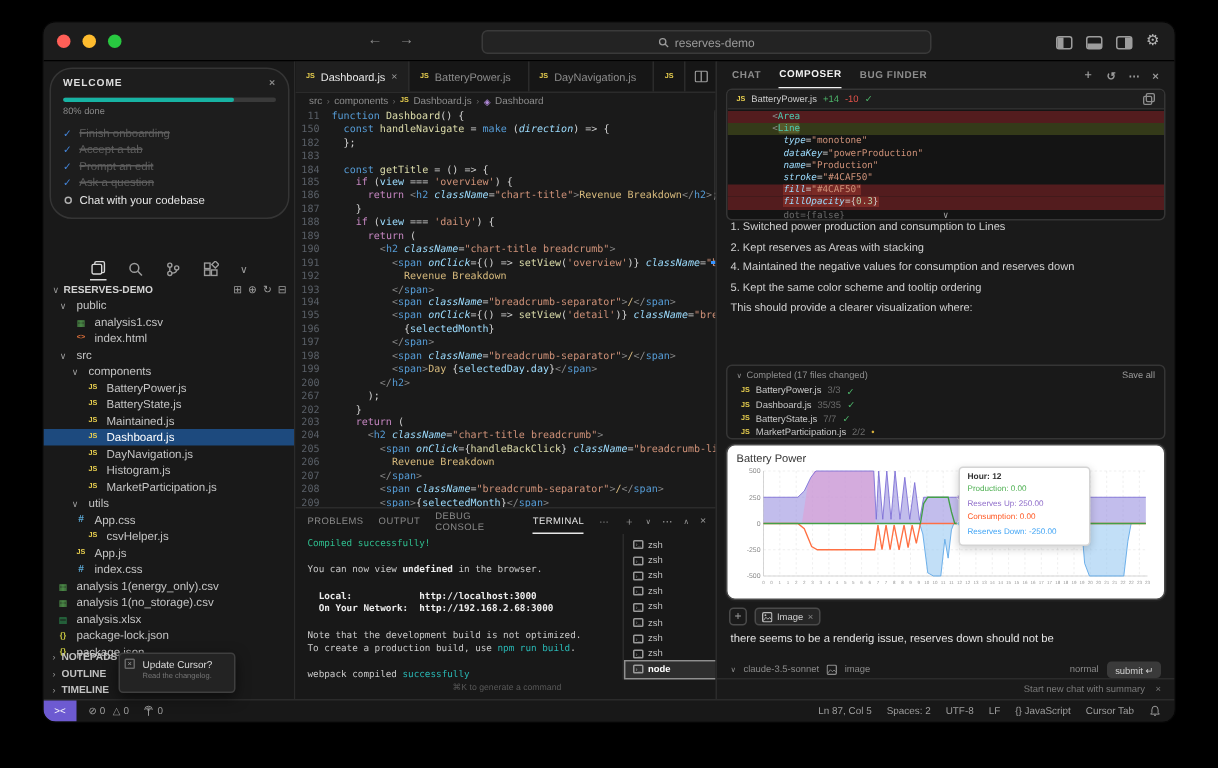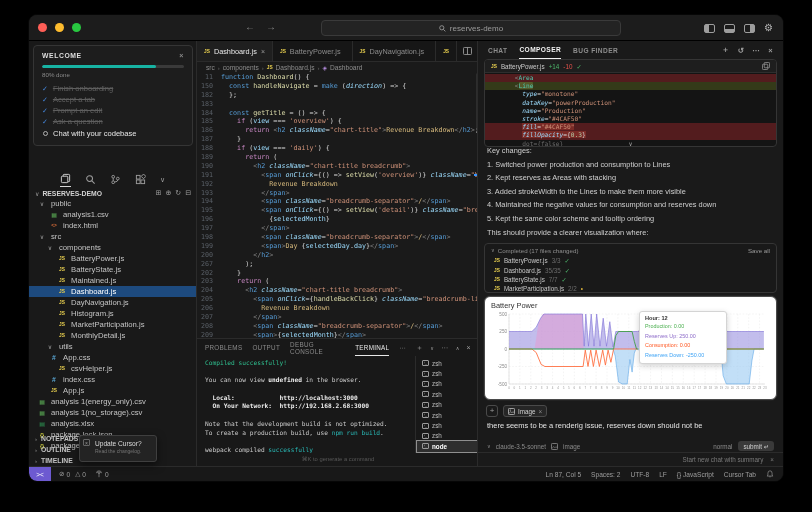"Finish onboarding" .welcome { border-radius: 4px -> 15px }
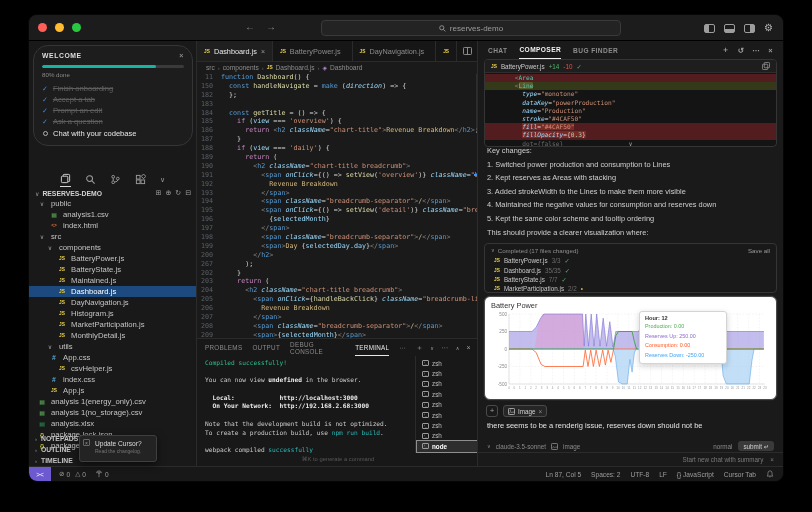"Key changes:" p { html: <p>Key changes:</p> -> none }
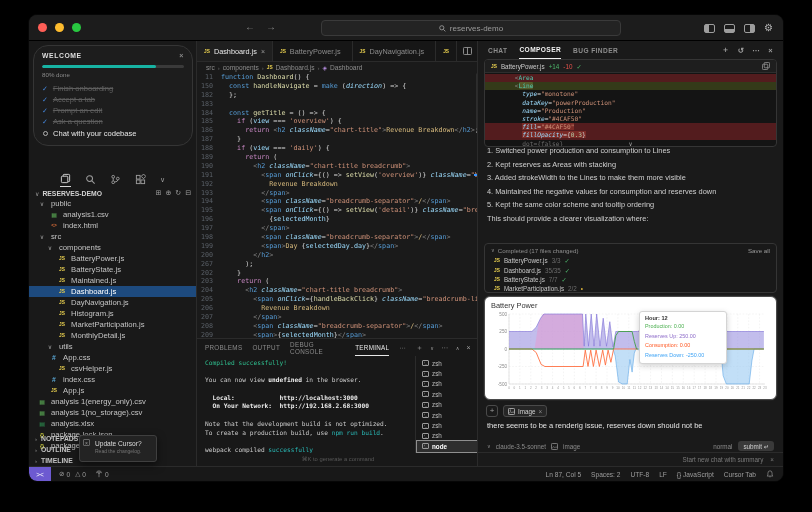"3. Added strokeWidth to the" p { html: <p>3. Added strokeWidth to the Lines to make them more visible</p> -> none }
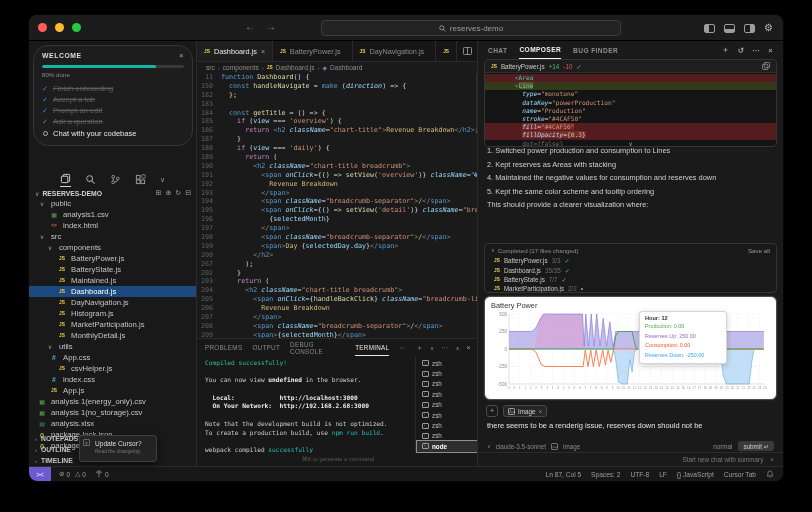"MonthlyDetail.js" div.titem { html: <div> <span>JS</span> <span>MonthlyDetail.js</span> </div> -> none }
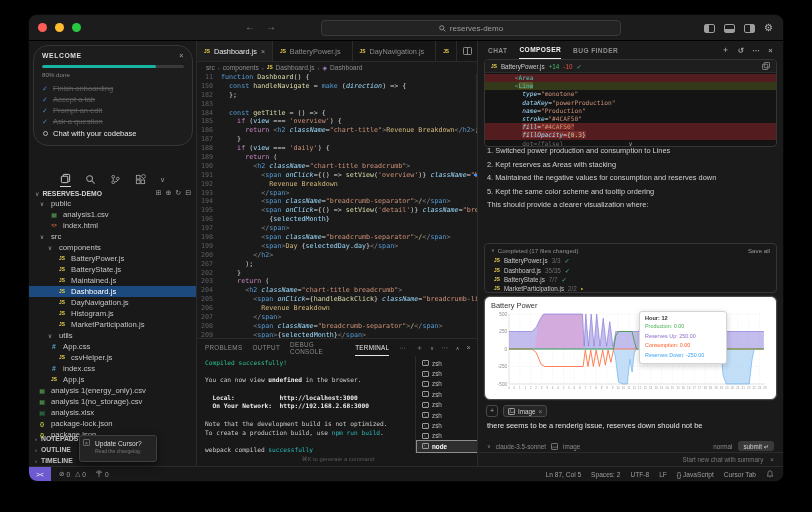"index.css" div.titem { order: before "App.js" -> after "App.js" }
